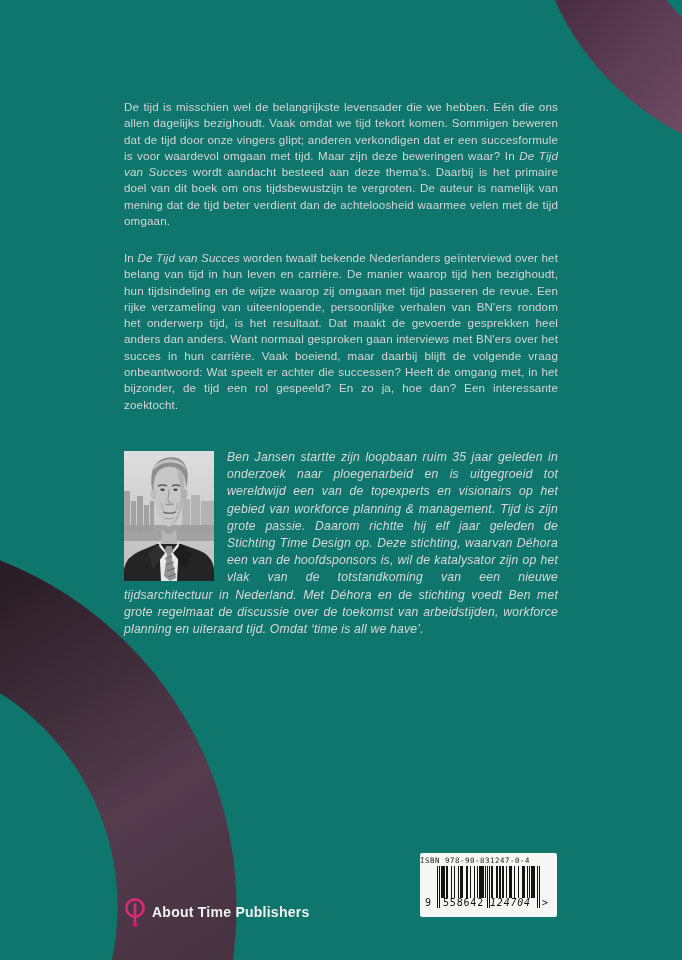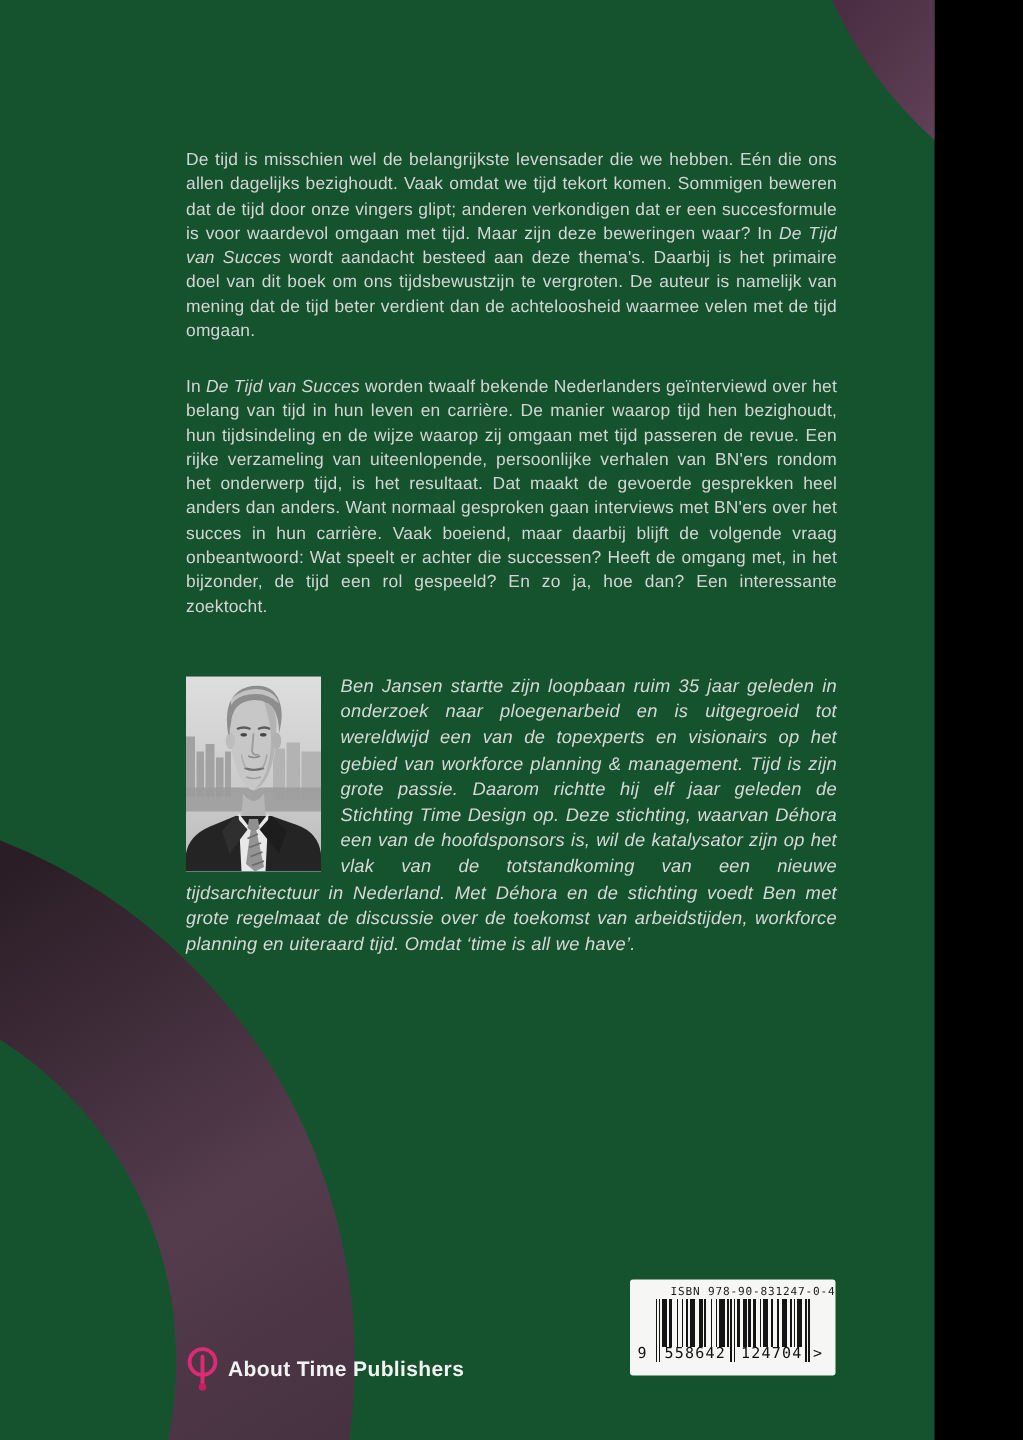"De tijd is misschien wel" .cover { background: #14532d -> #0f766e; width: 623px -> 682px }
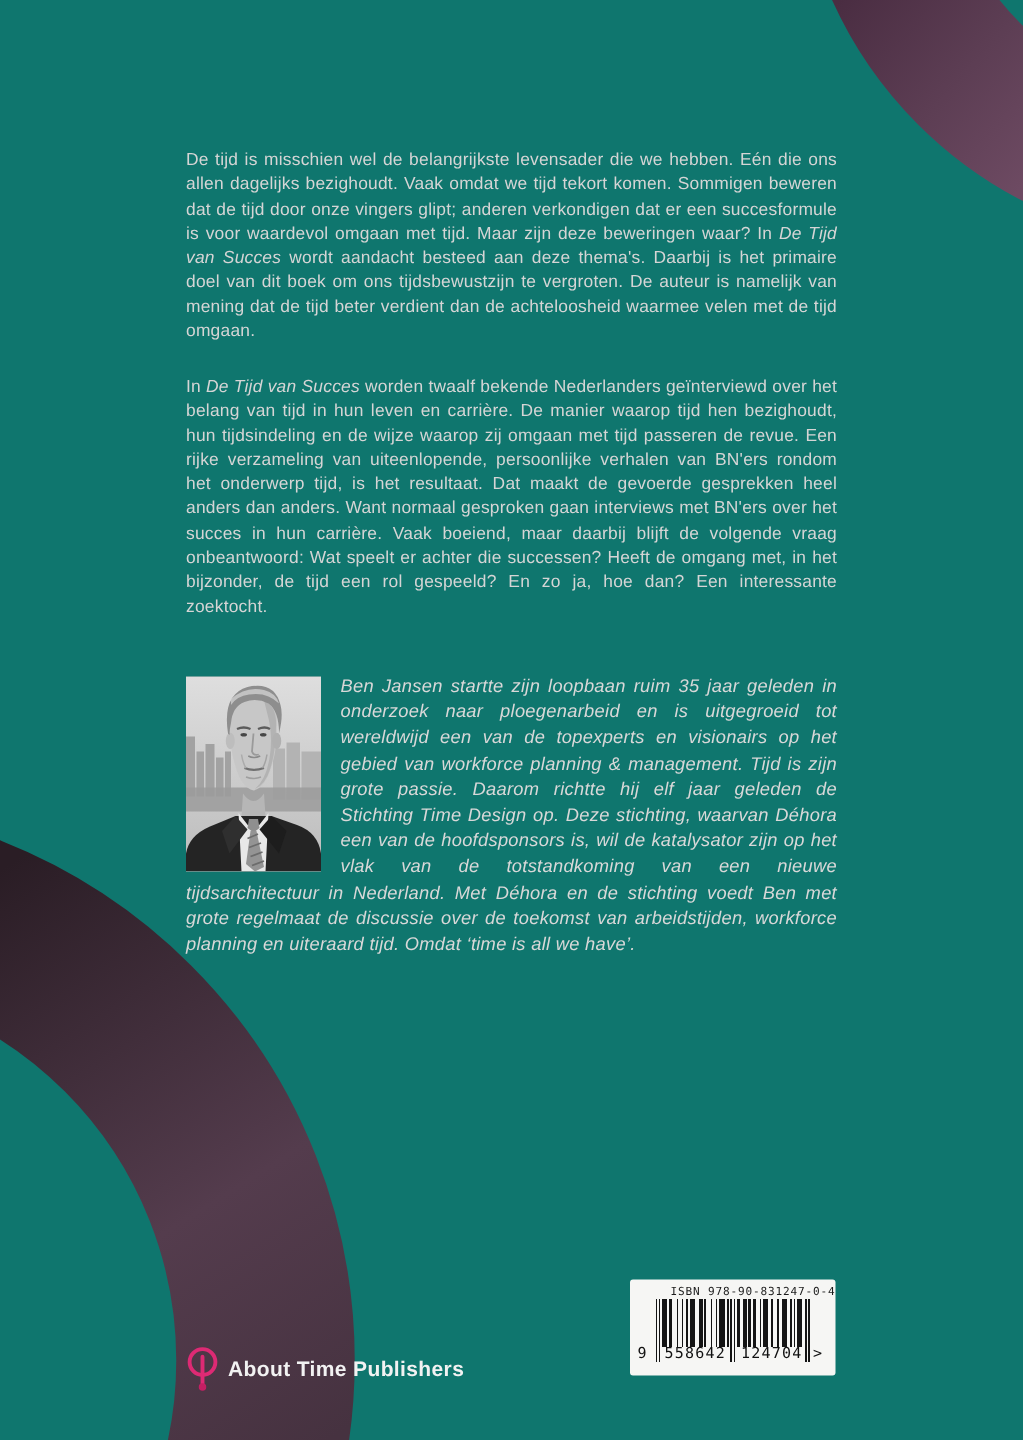"ISBN 978-90-831247-0-4" .isbn-label { text-align: right -> left }
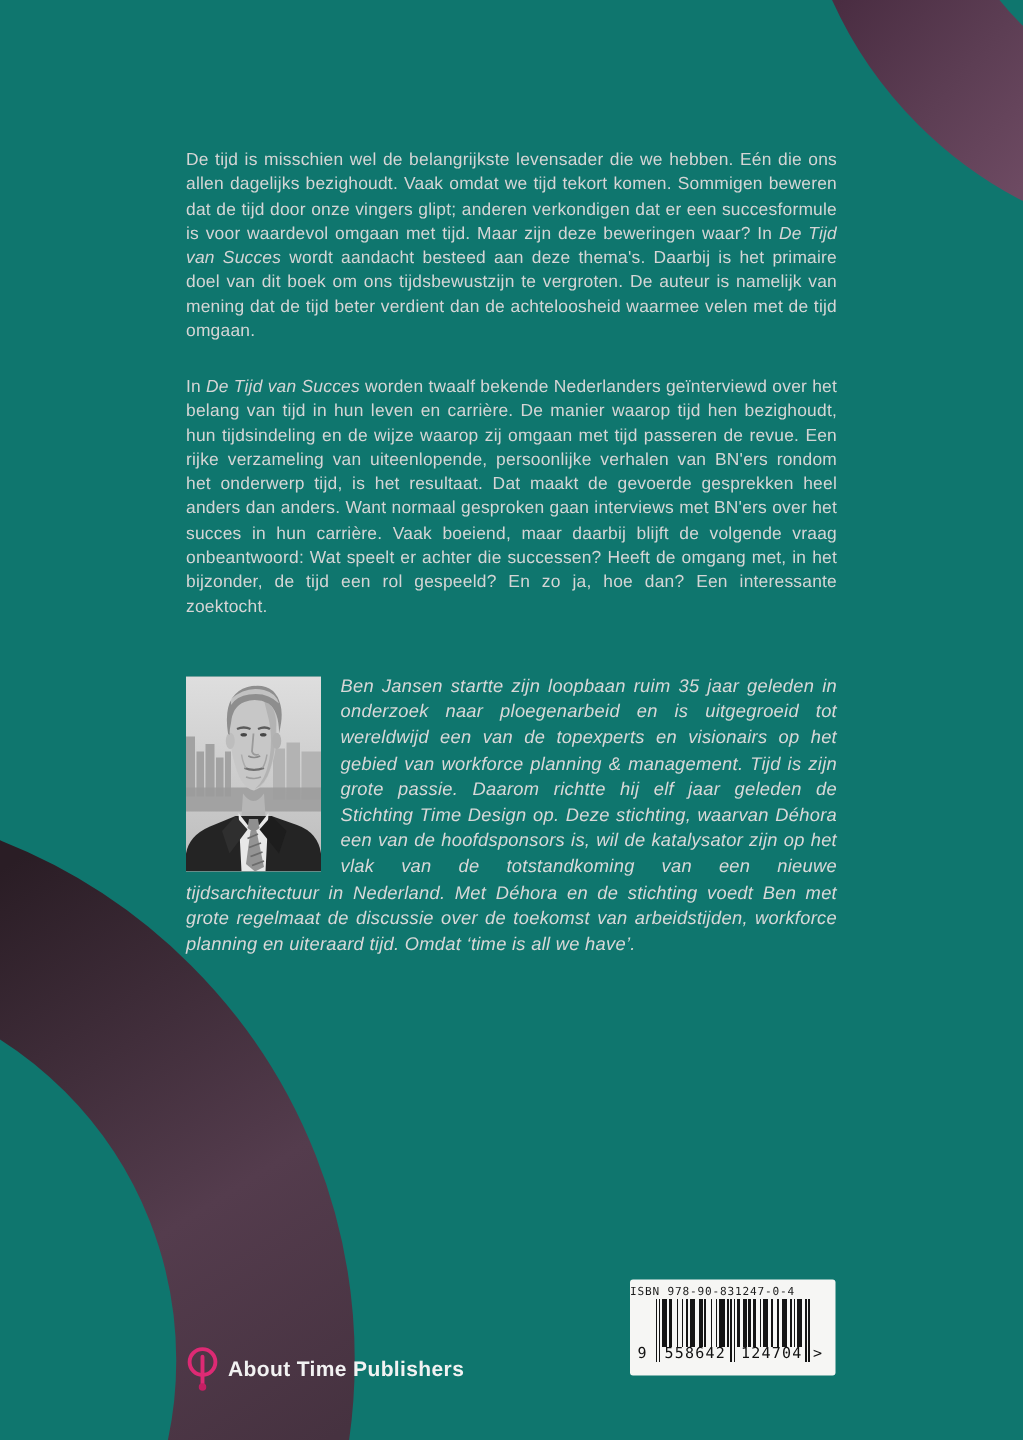"124704" .bc-g2 { font-style: none -> italic; text-align: right -> left }
